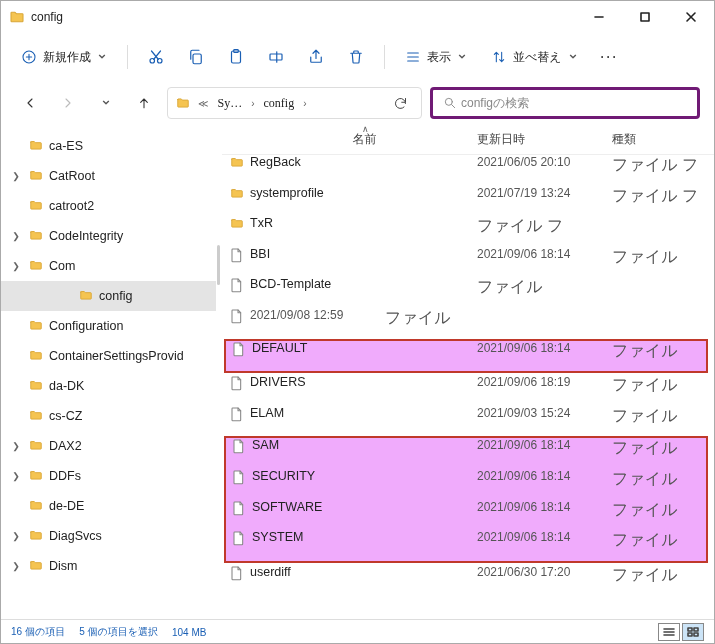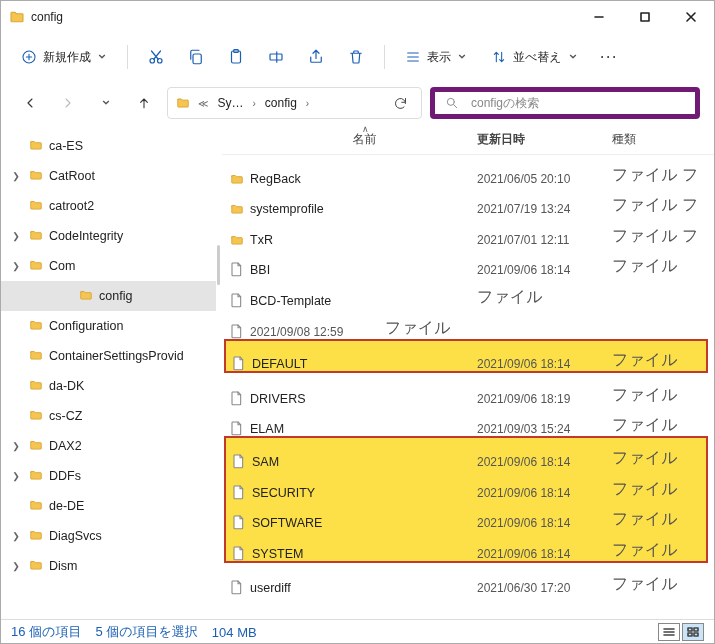"Sy…" .addrbox .crumb { font-family: none -> Liberation Serif, serif }
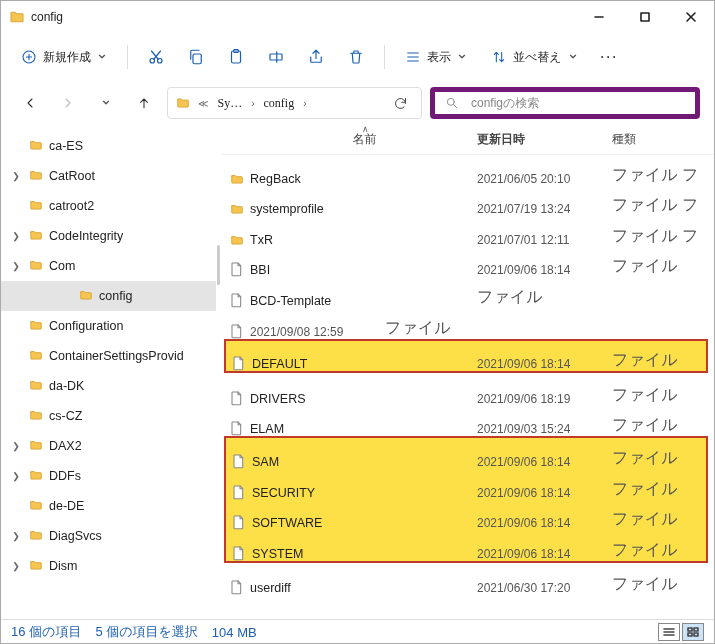"configの検索" .searchbox { border: 5px solid #701a75 -> 3px solid #701a75; gap: 12px -> 4px }
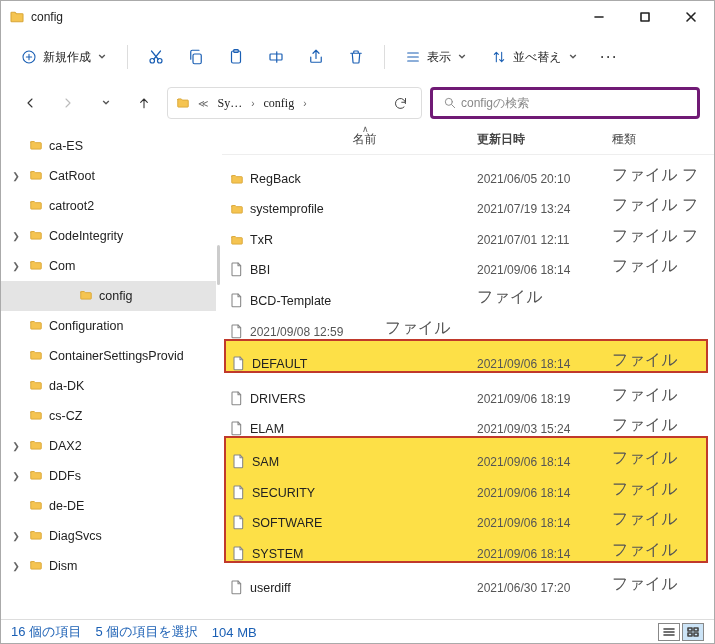"更新日時" .colhdr .c-date { font-weight: bold -> none }
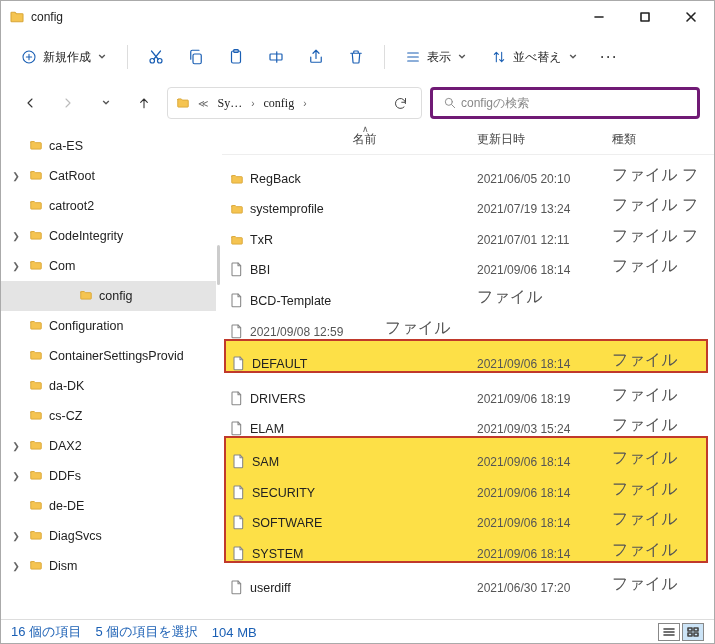"RegBack" .row { align-items: flex-end -> flex-start }
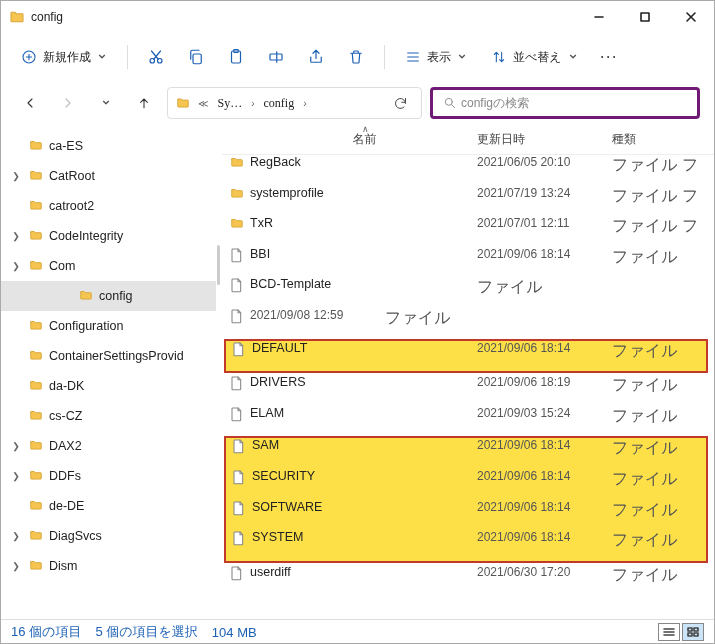"2021/07/01 12:11" span.date { html: <span>2021/07/01 12:11</span> -> none }
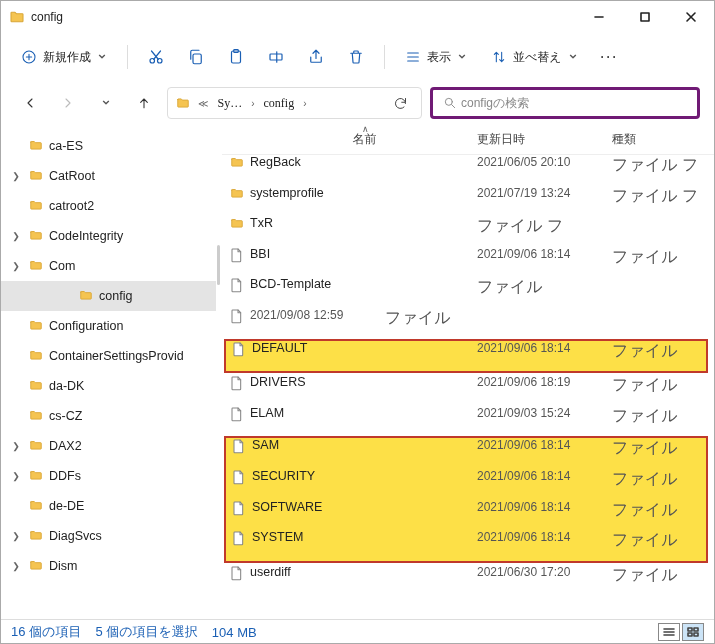"DEFAULT" .row.sel { background: #fde047 -> #f0abfc }
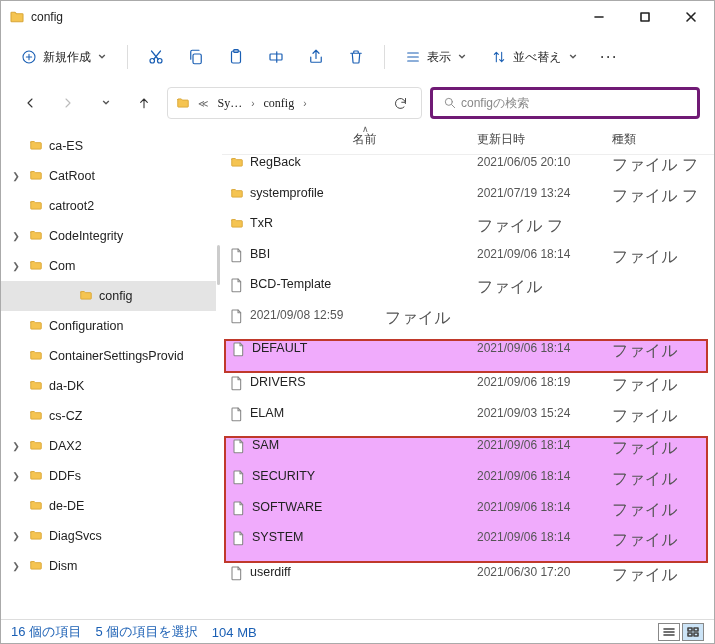"16 個の項目" .status { font-size: 13px -> 10px }
